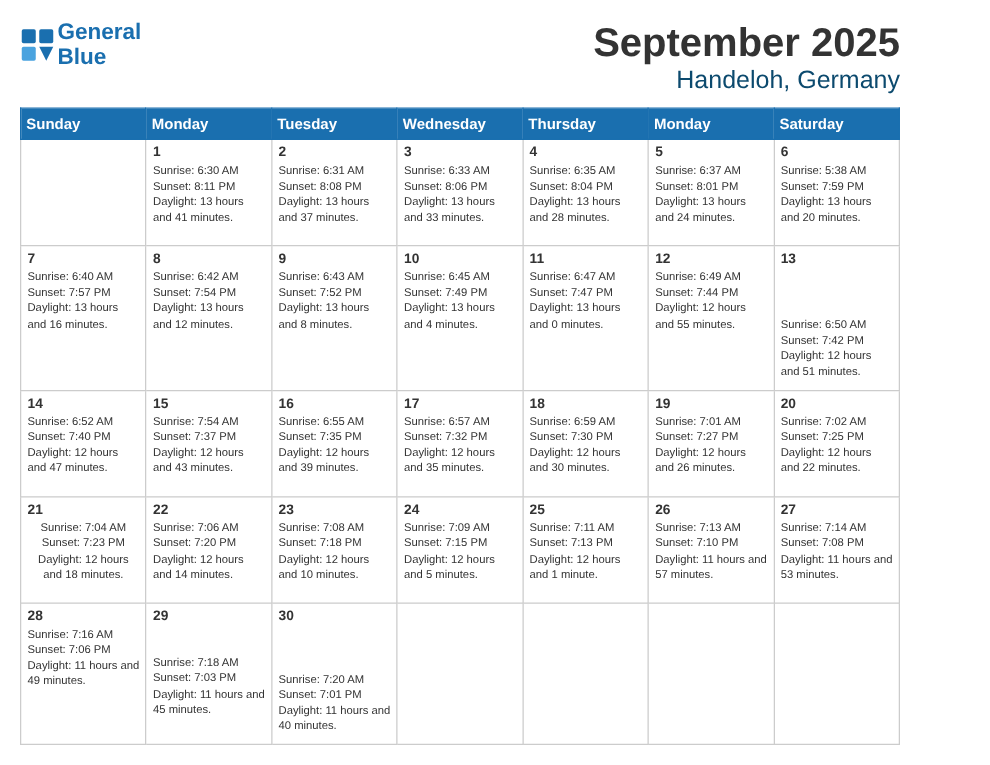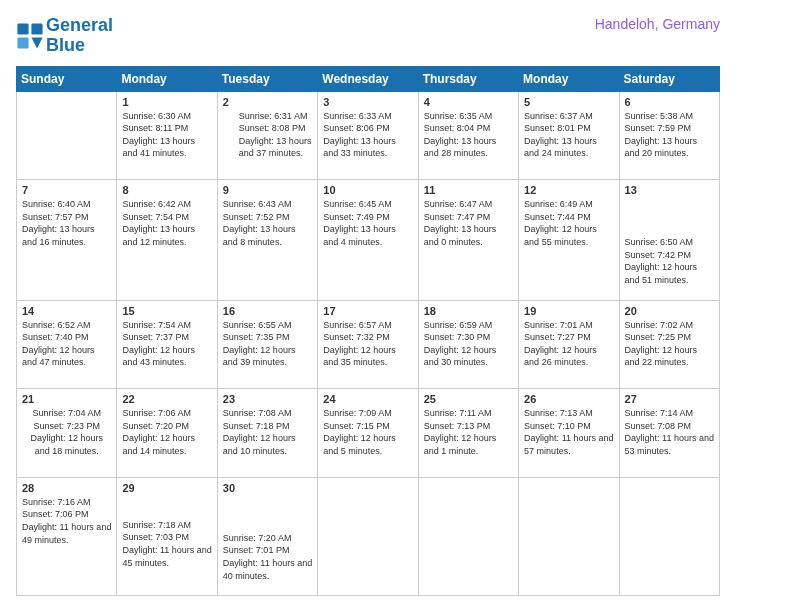"September 2025" div.month-title { html: none -> <div>September 2025</div> }
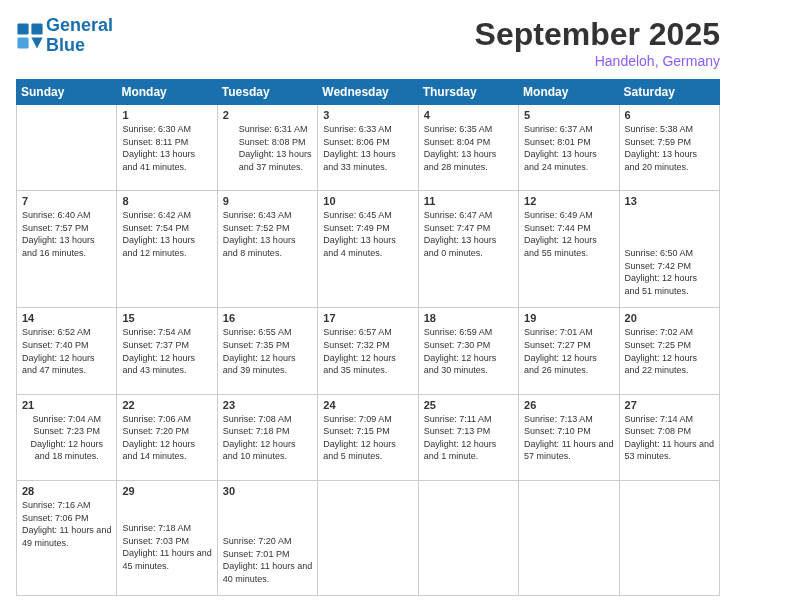"Handeloh, Germany" .location { color: #8b5cf6 -> #0c4a6e; font-size: 14px -> 20px }
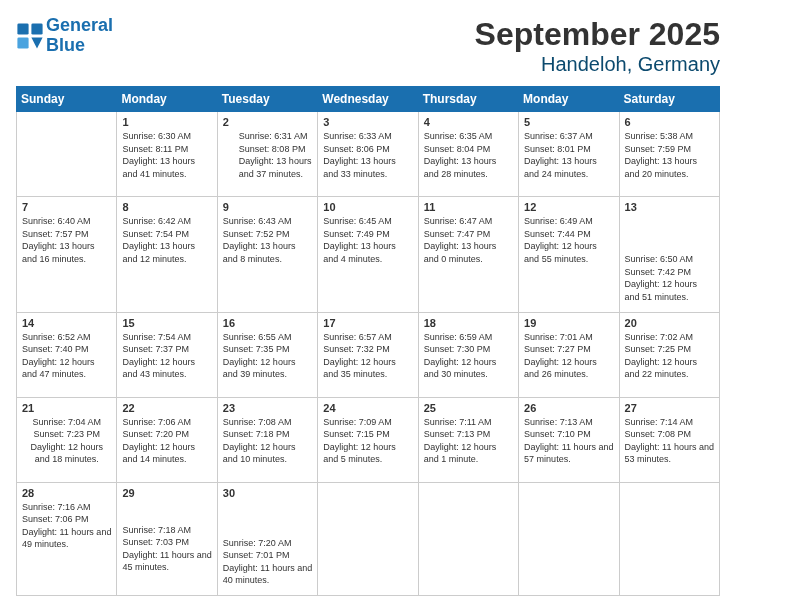"Sunrise: 6:31 AM" div.cell-text { margin-left: 16px -> none }
